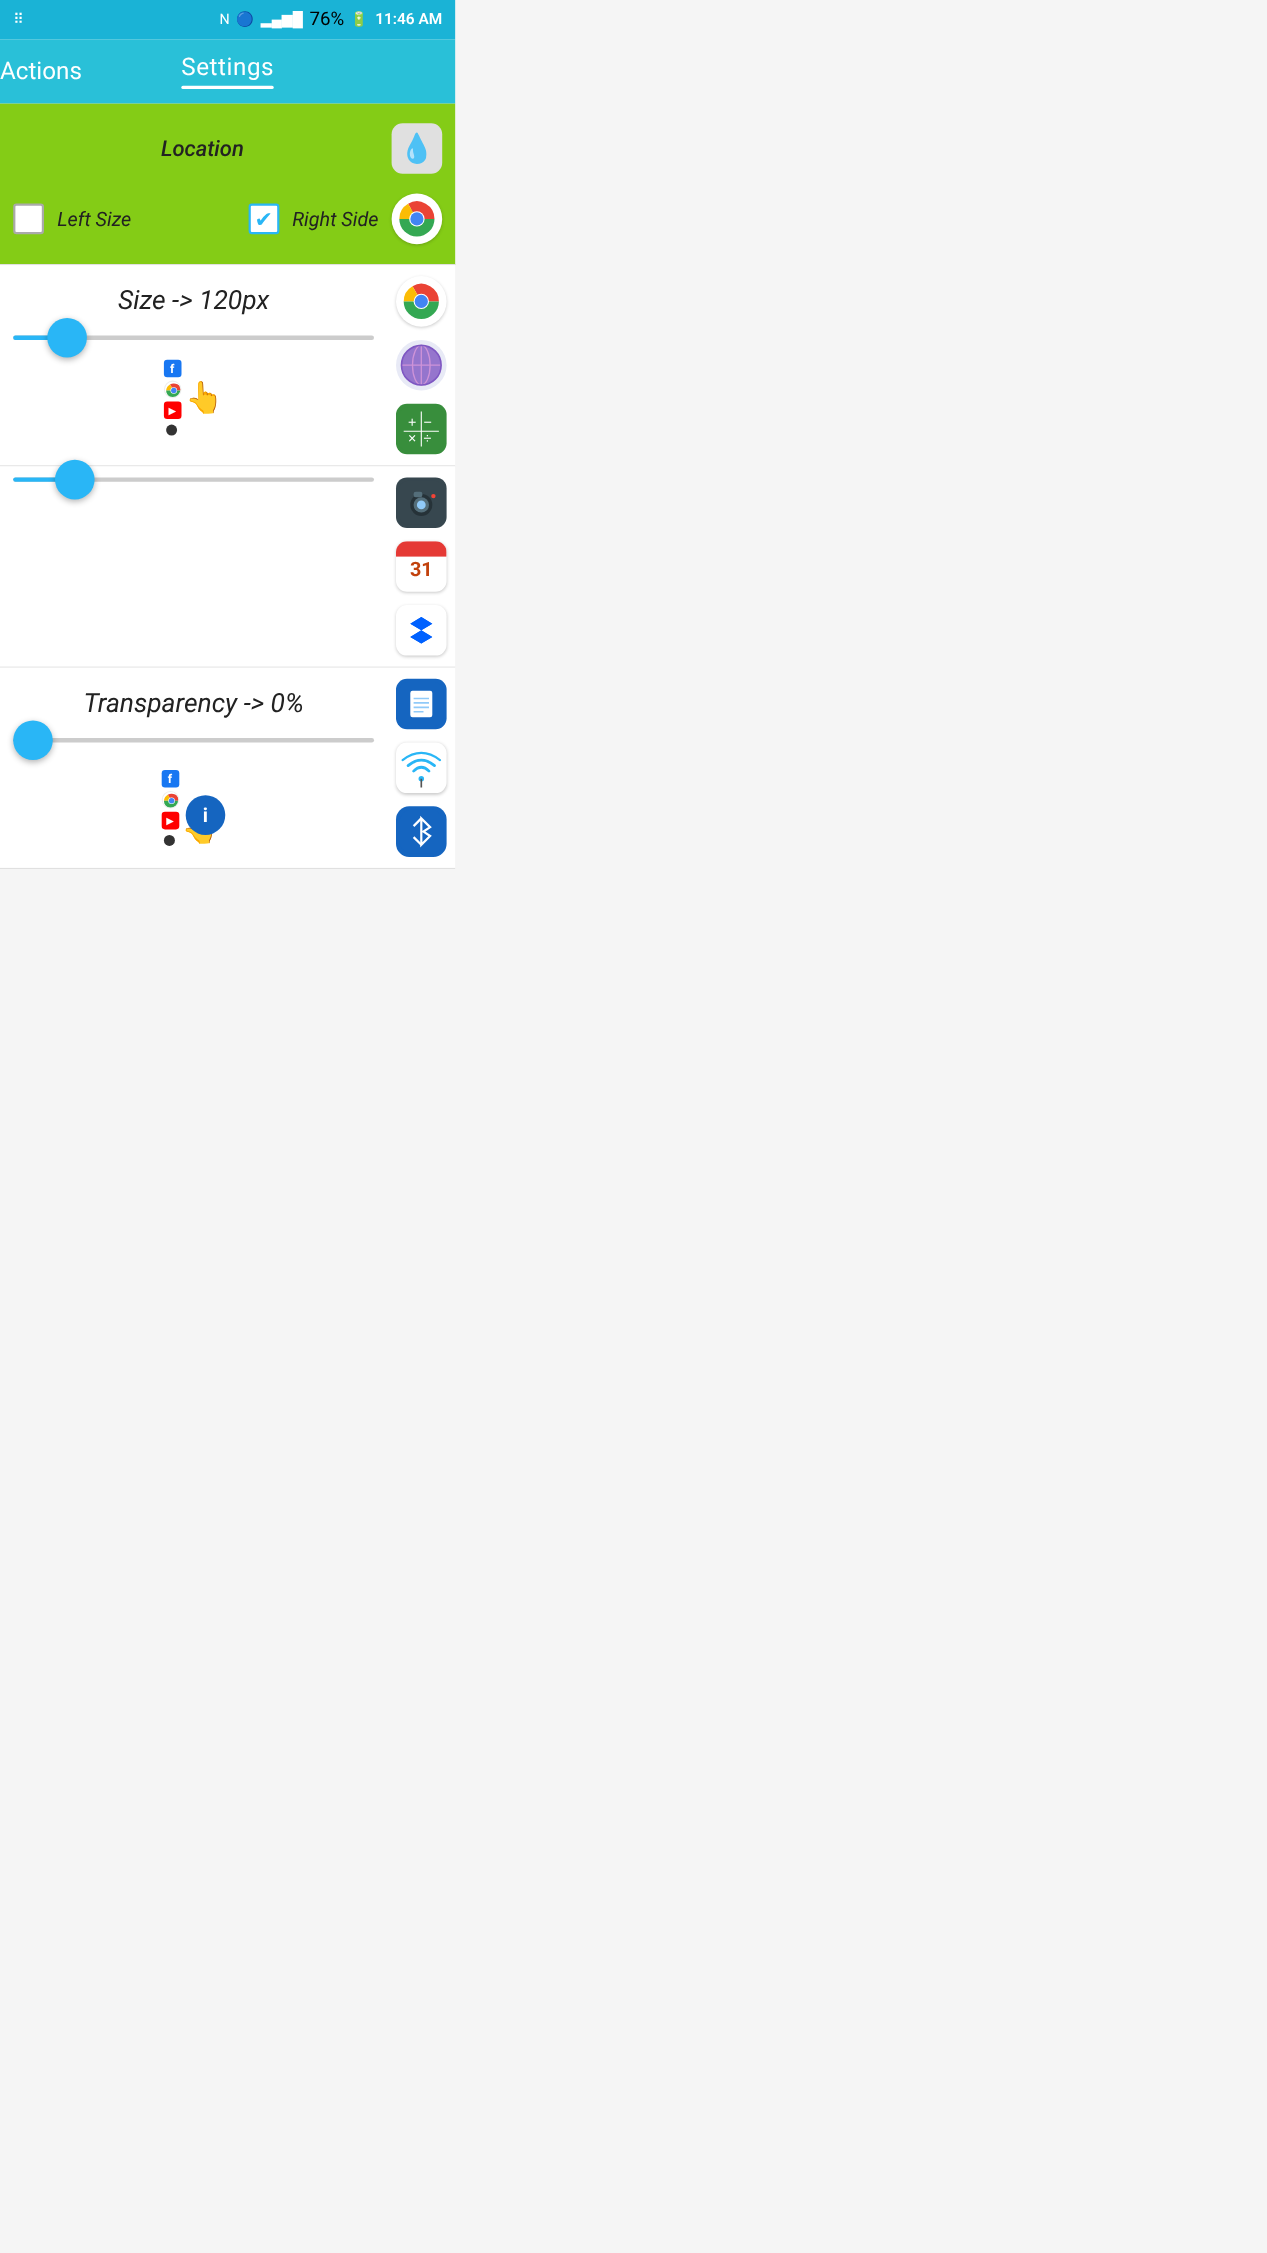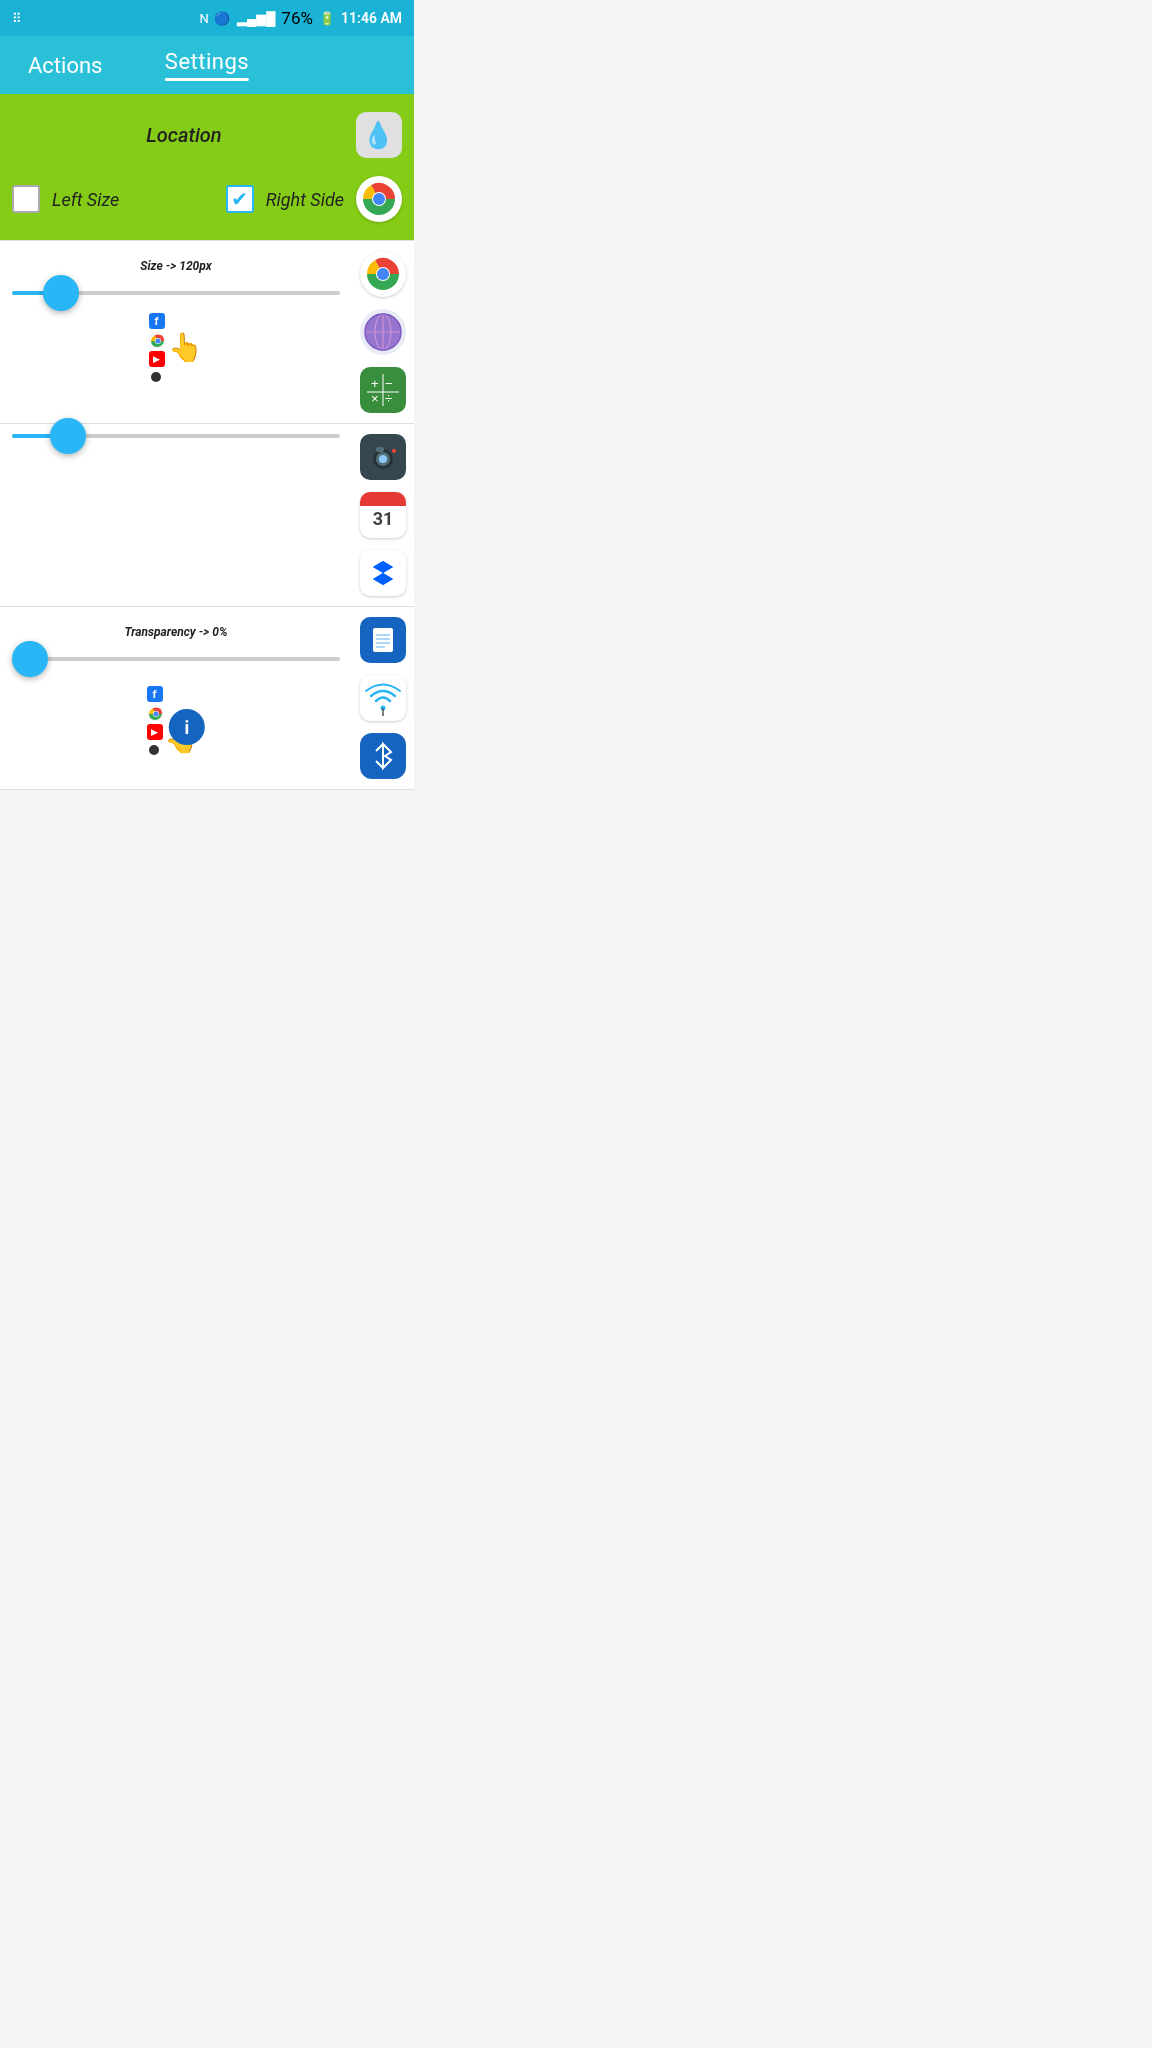"Actions" .toolbar-actions { padding-left: 28px -> 0 }
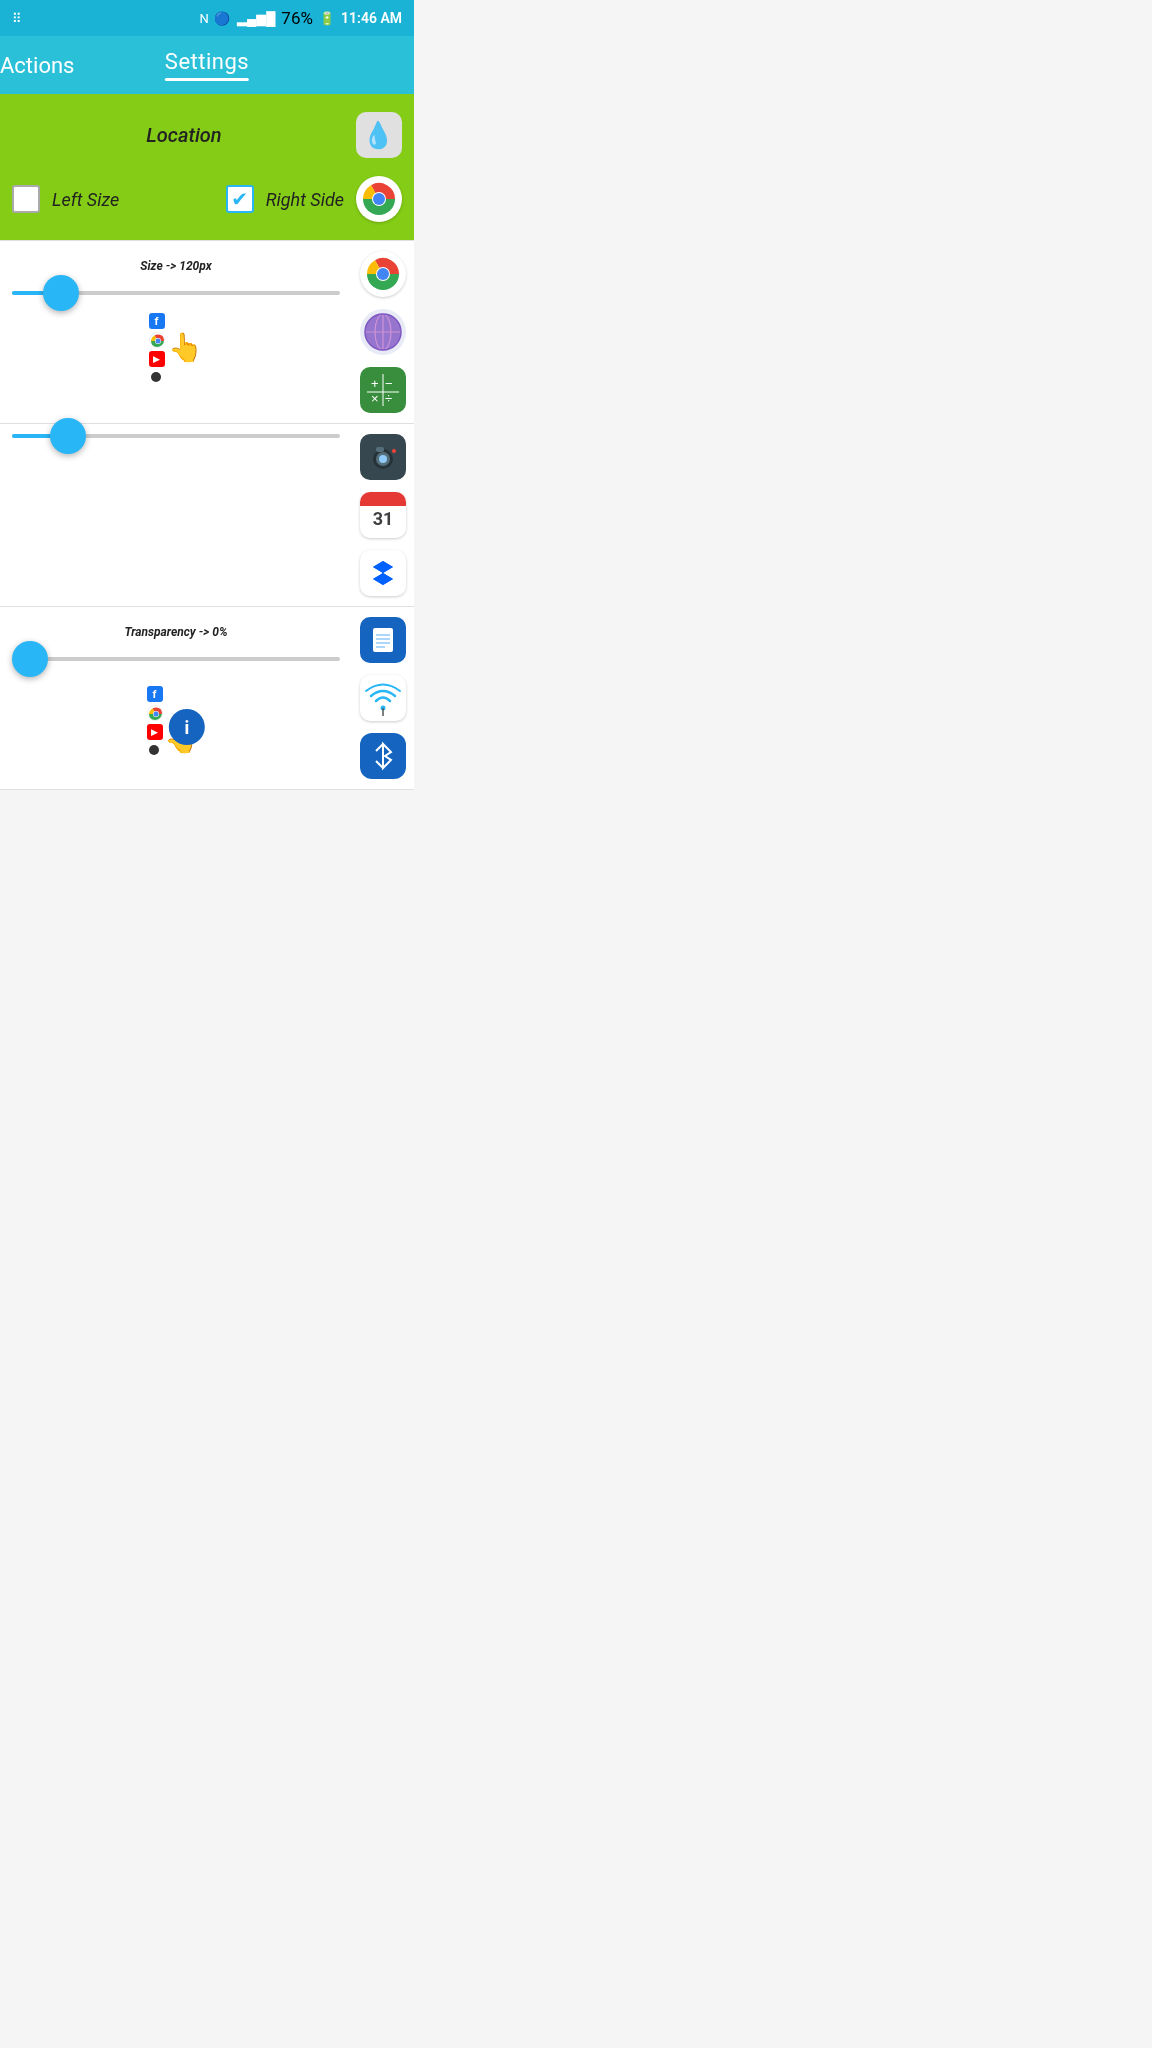"Size -> 120px" .size-title { font-size: 12px -> 24px; font-weight: 700 -> 400 }
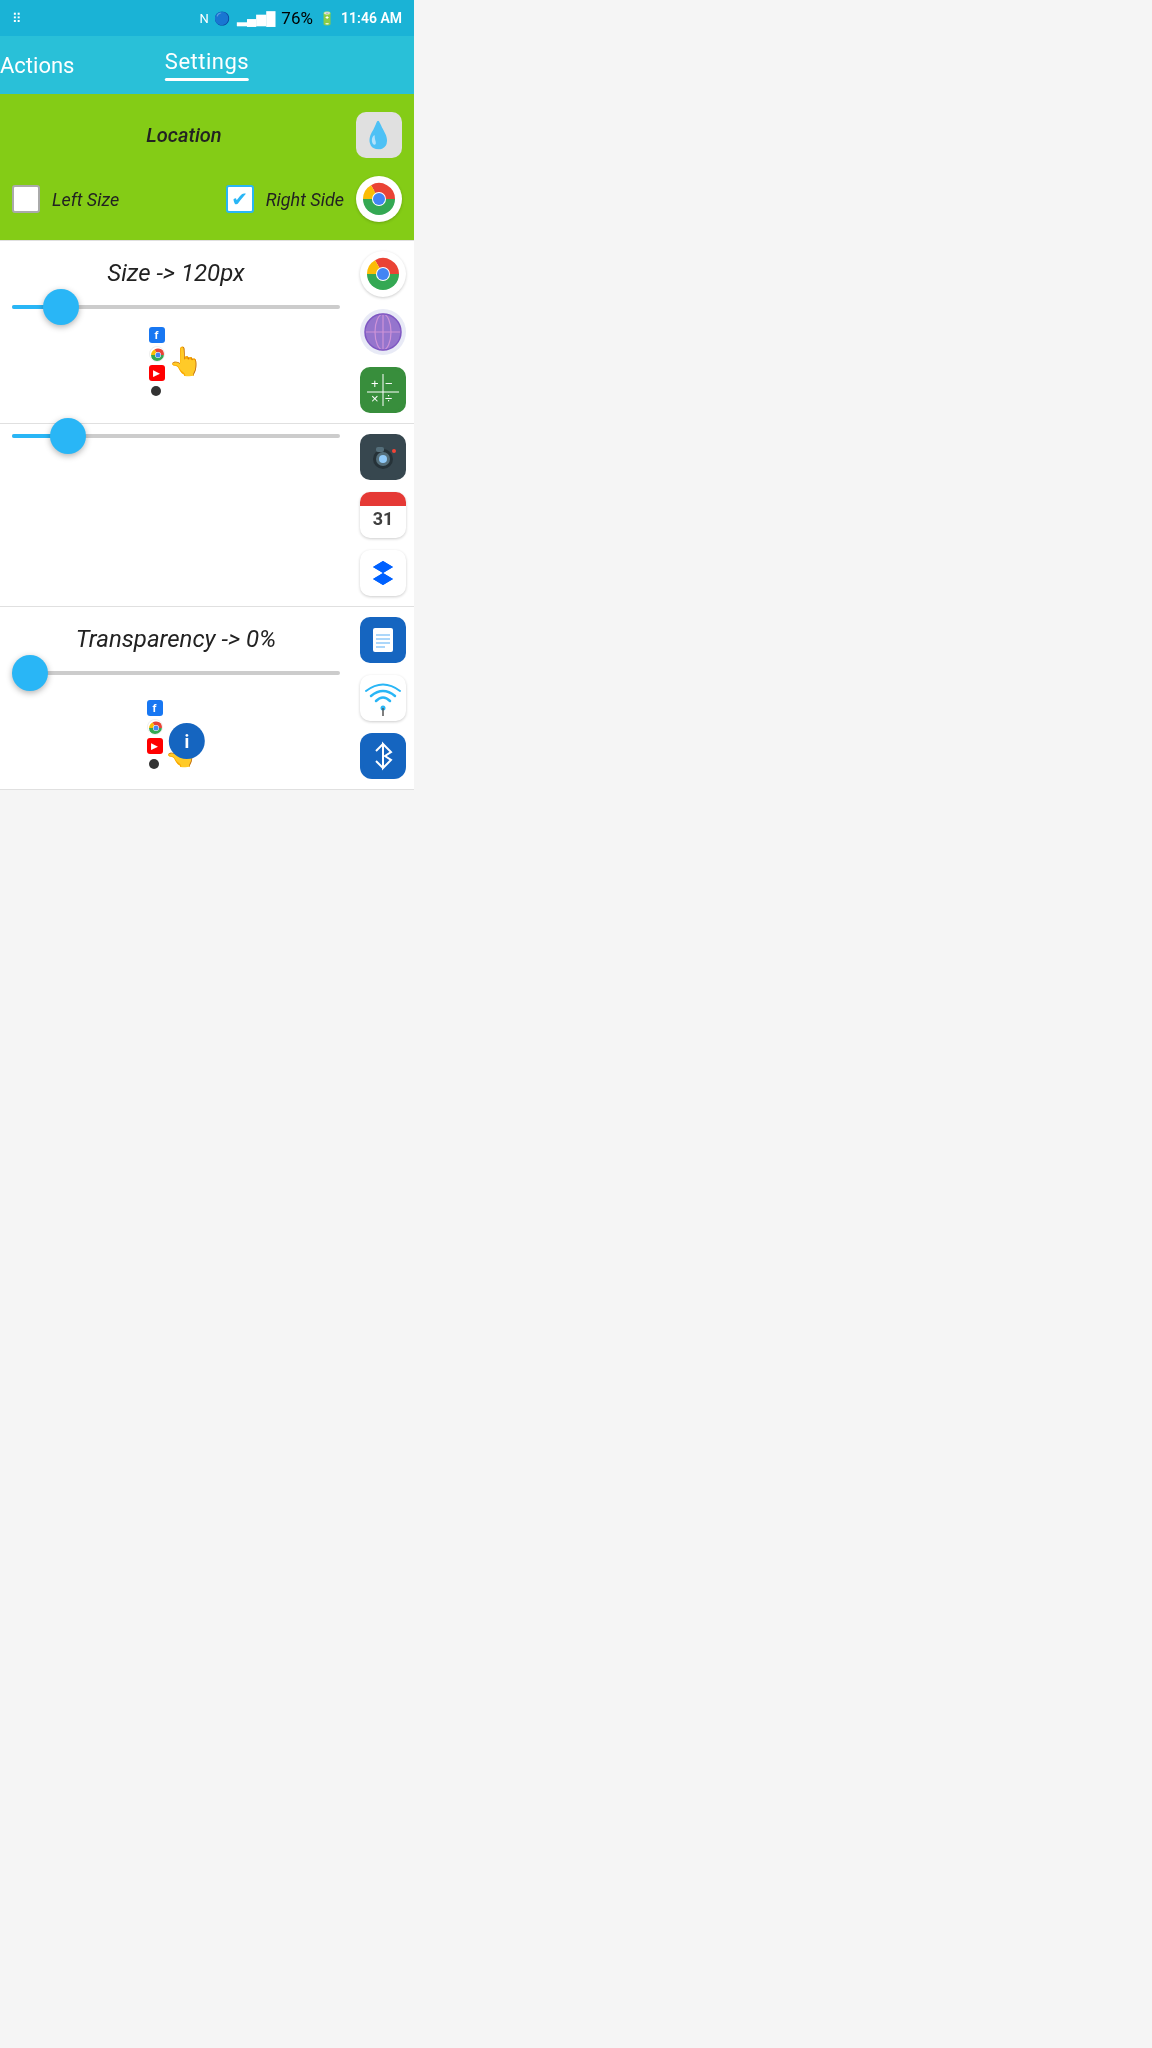"31" .calendar-day { color: #404040 -> #c2410c }
